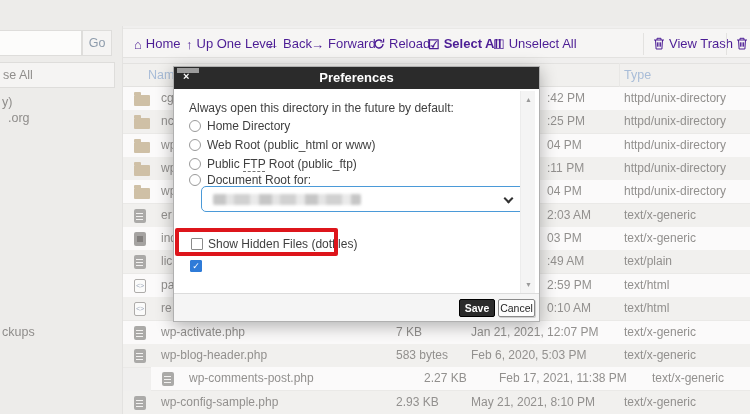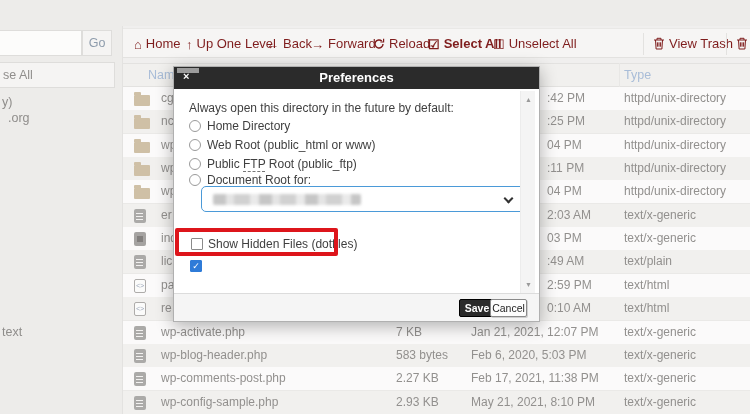"⌂ Home" .tb { color: #7f1d1d -> #4c1d95 }
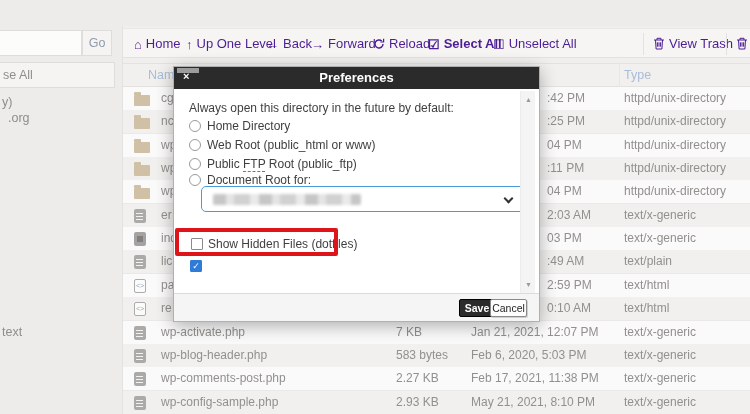"Cancel" #btn-cancel { right: 12px -> 4px }
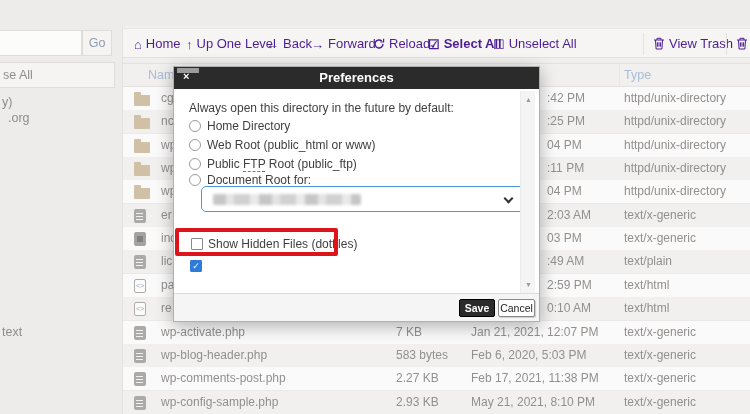"text" div.sb-tree { text: text -> ckups }
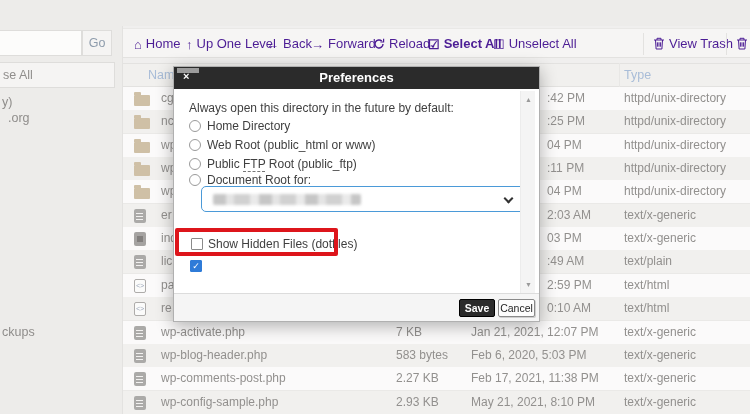"wp-comments-post.php" div.row { margin-left: none -> 28px }
